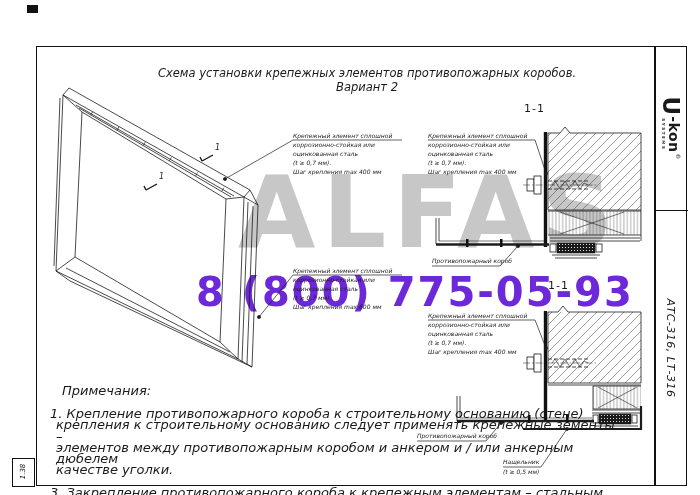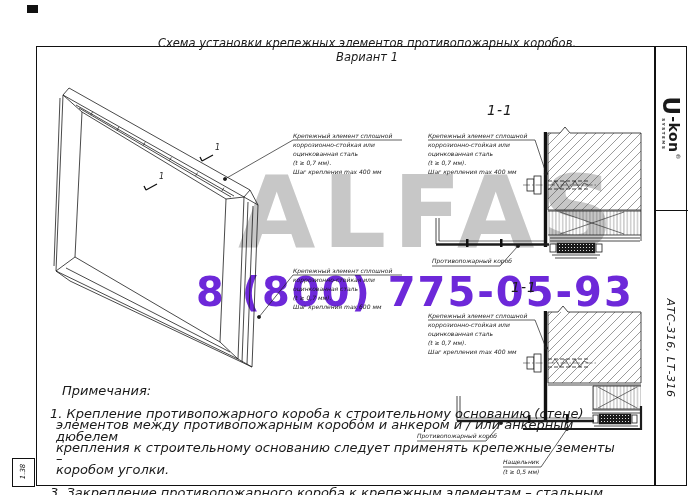"Схема установки крепежных элементов" #title { top: 36px -> 66px }
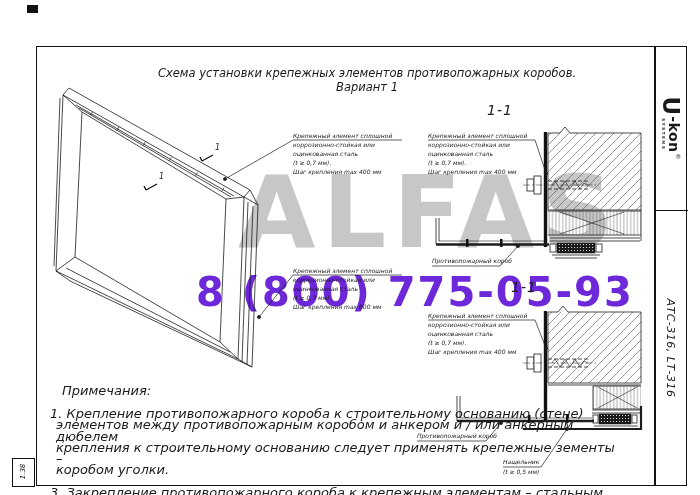"Вариант 1" div { text: 1 -> 2 }
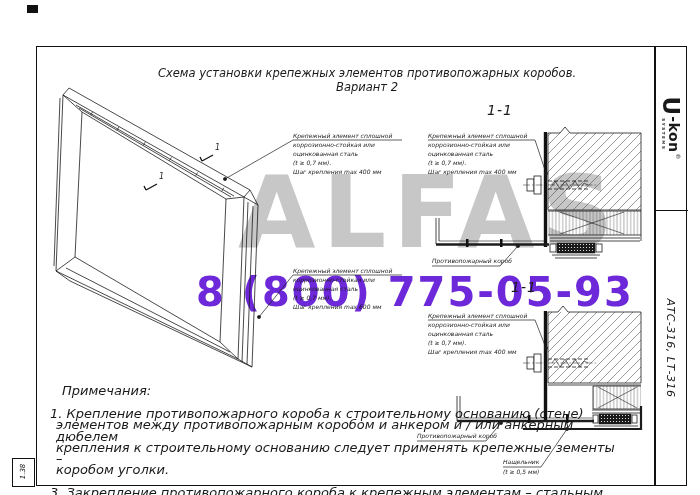"1-1" .seclab { font-size: 14px -> 11px; font-style: italic -> none; margin-left: none -> 37px }
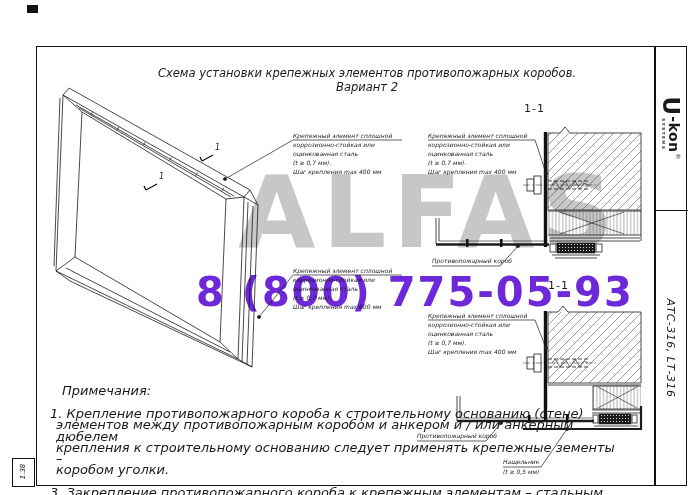"элементов между противопожарным коробом" div.c { order: before "крепления к строительному основанию" -> after "крепления к строительному основанию" }
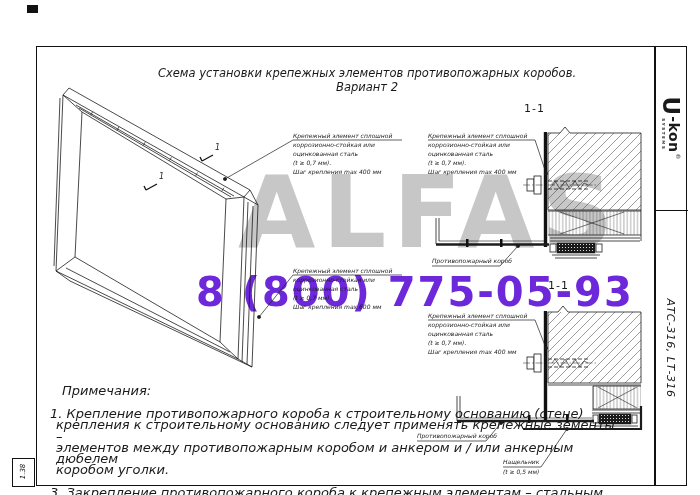"коробом уголки." div.c { text: коробом -> качестве }
